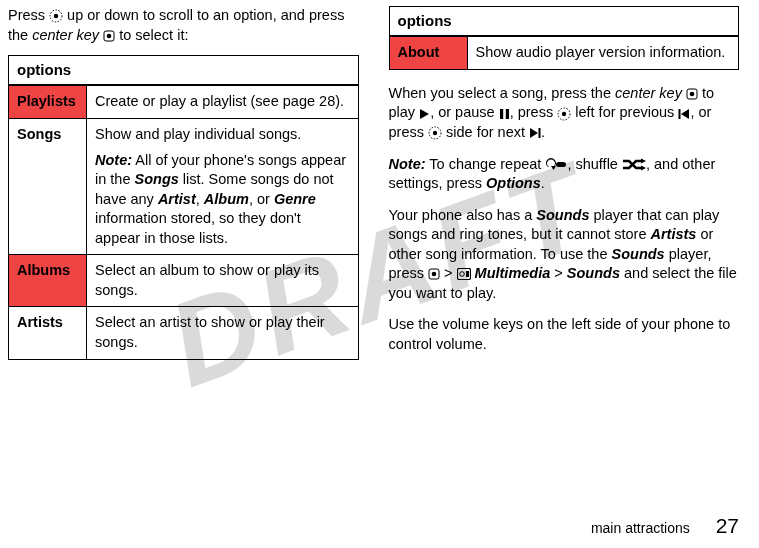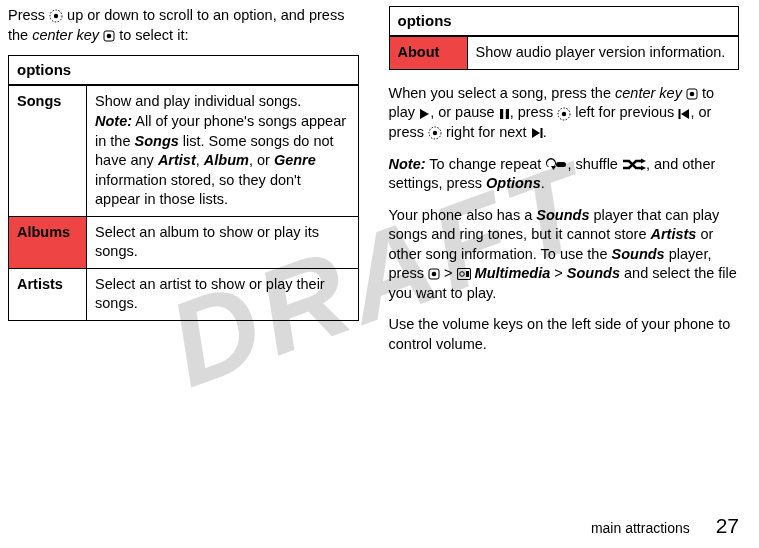"Playlists" tr { html: none -> <tr> <td>Playlists</td> <td>Create or play a playlist (see page 28).</td> </tr> }
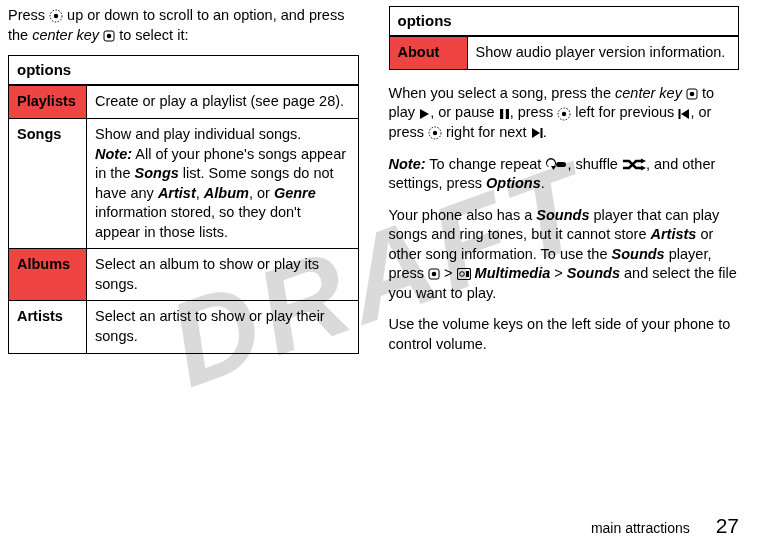"Show and play individual songs." div { margin-bottom: 0 -> 6px }
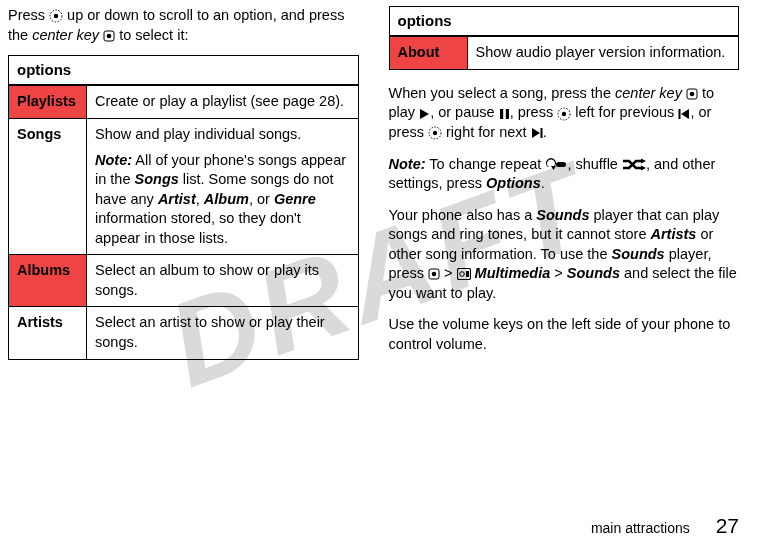"right for next" span { text: right -> side }
